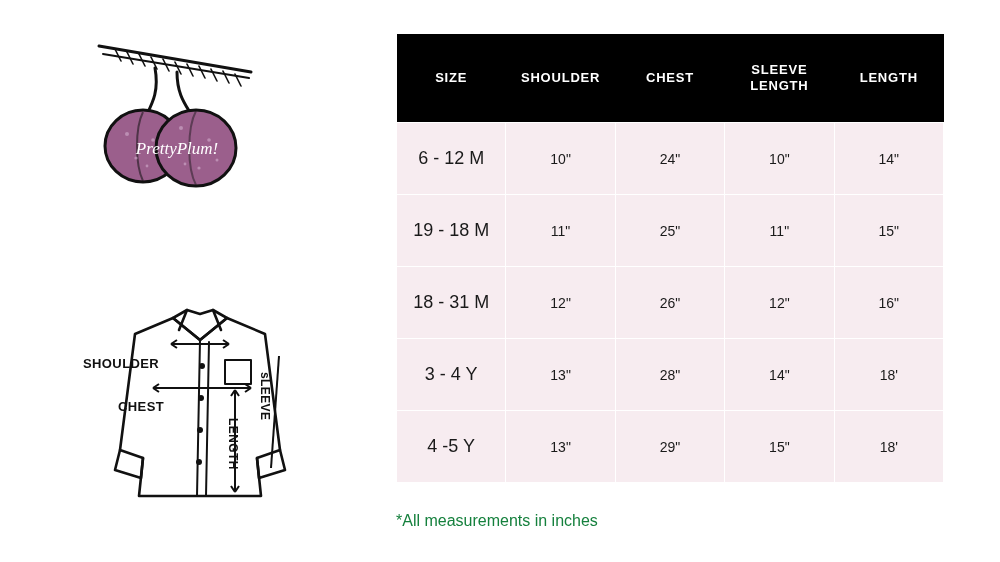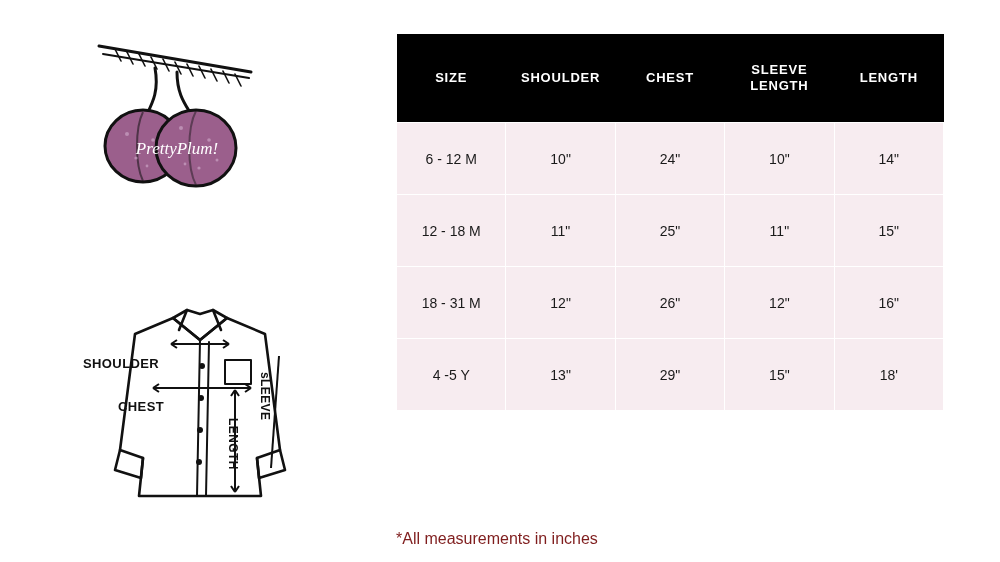"6 - 12 M" #size-table td.size-cell { font-size: 14px -> 18px }
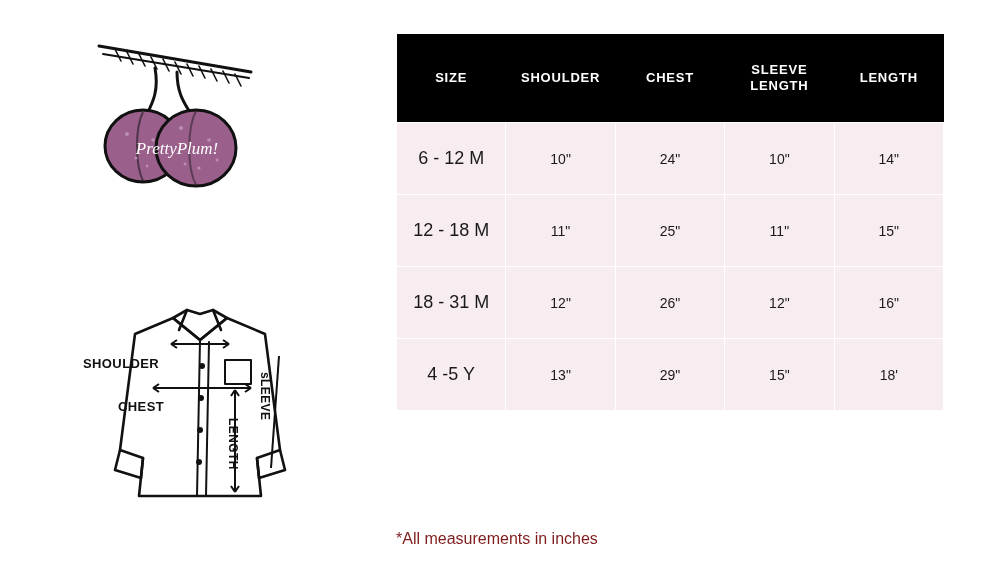"12 - 18 M" td.size-cell { text: 12 -> 19 }
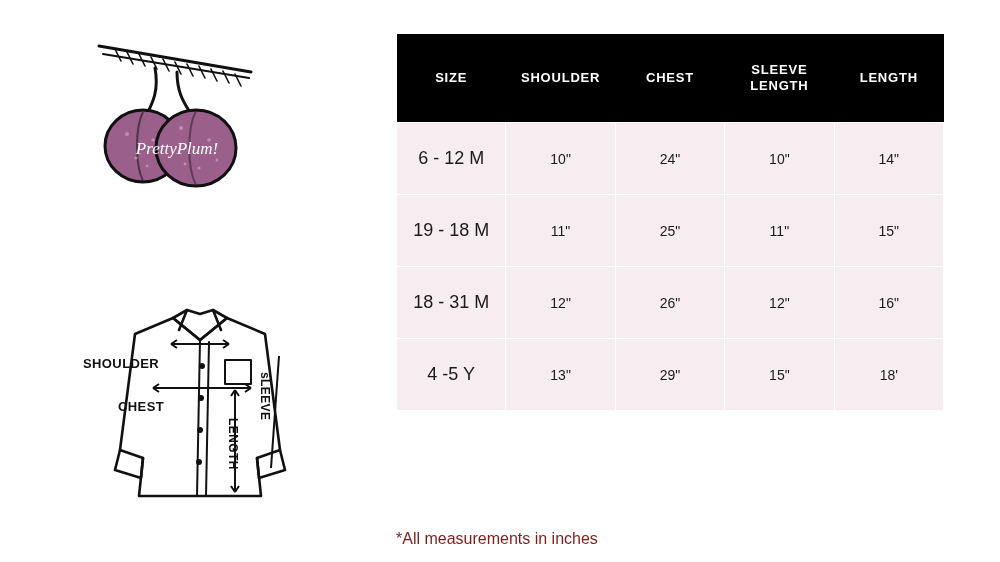"3 - 4 Y" tr { html: none -> <tr> <td>3 - 4 Y</td> <td>13"</td> <td>28"</td> <td>14"</td> <td>18'</td> </tr> }
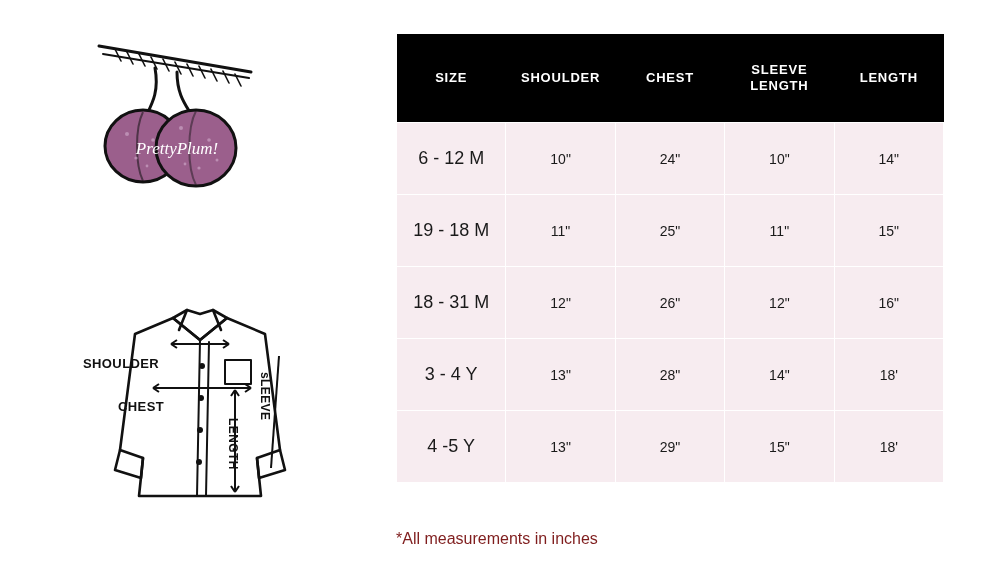"*All measurements in inches" #footnote { color: #7f1d1d -> #15803d; top: 530px -> 512px }
